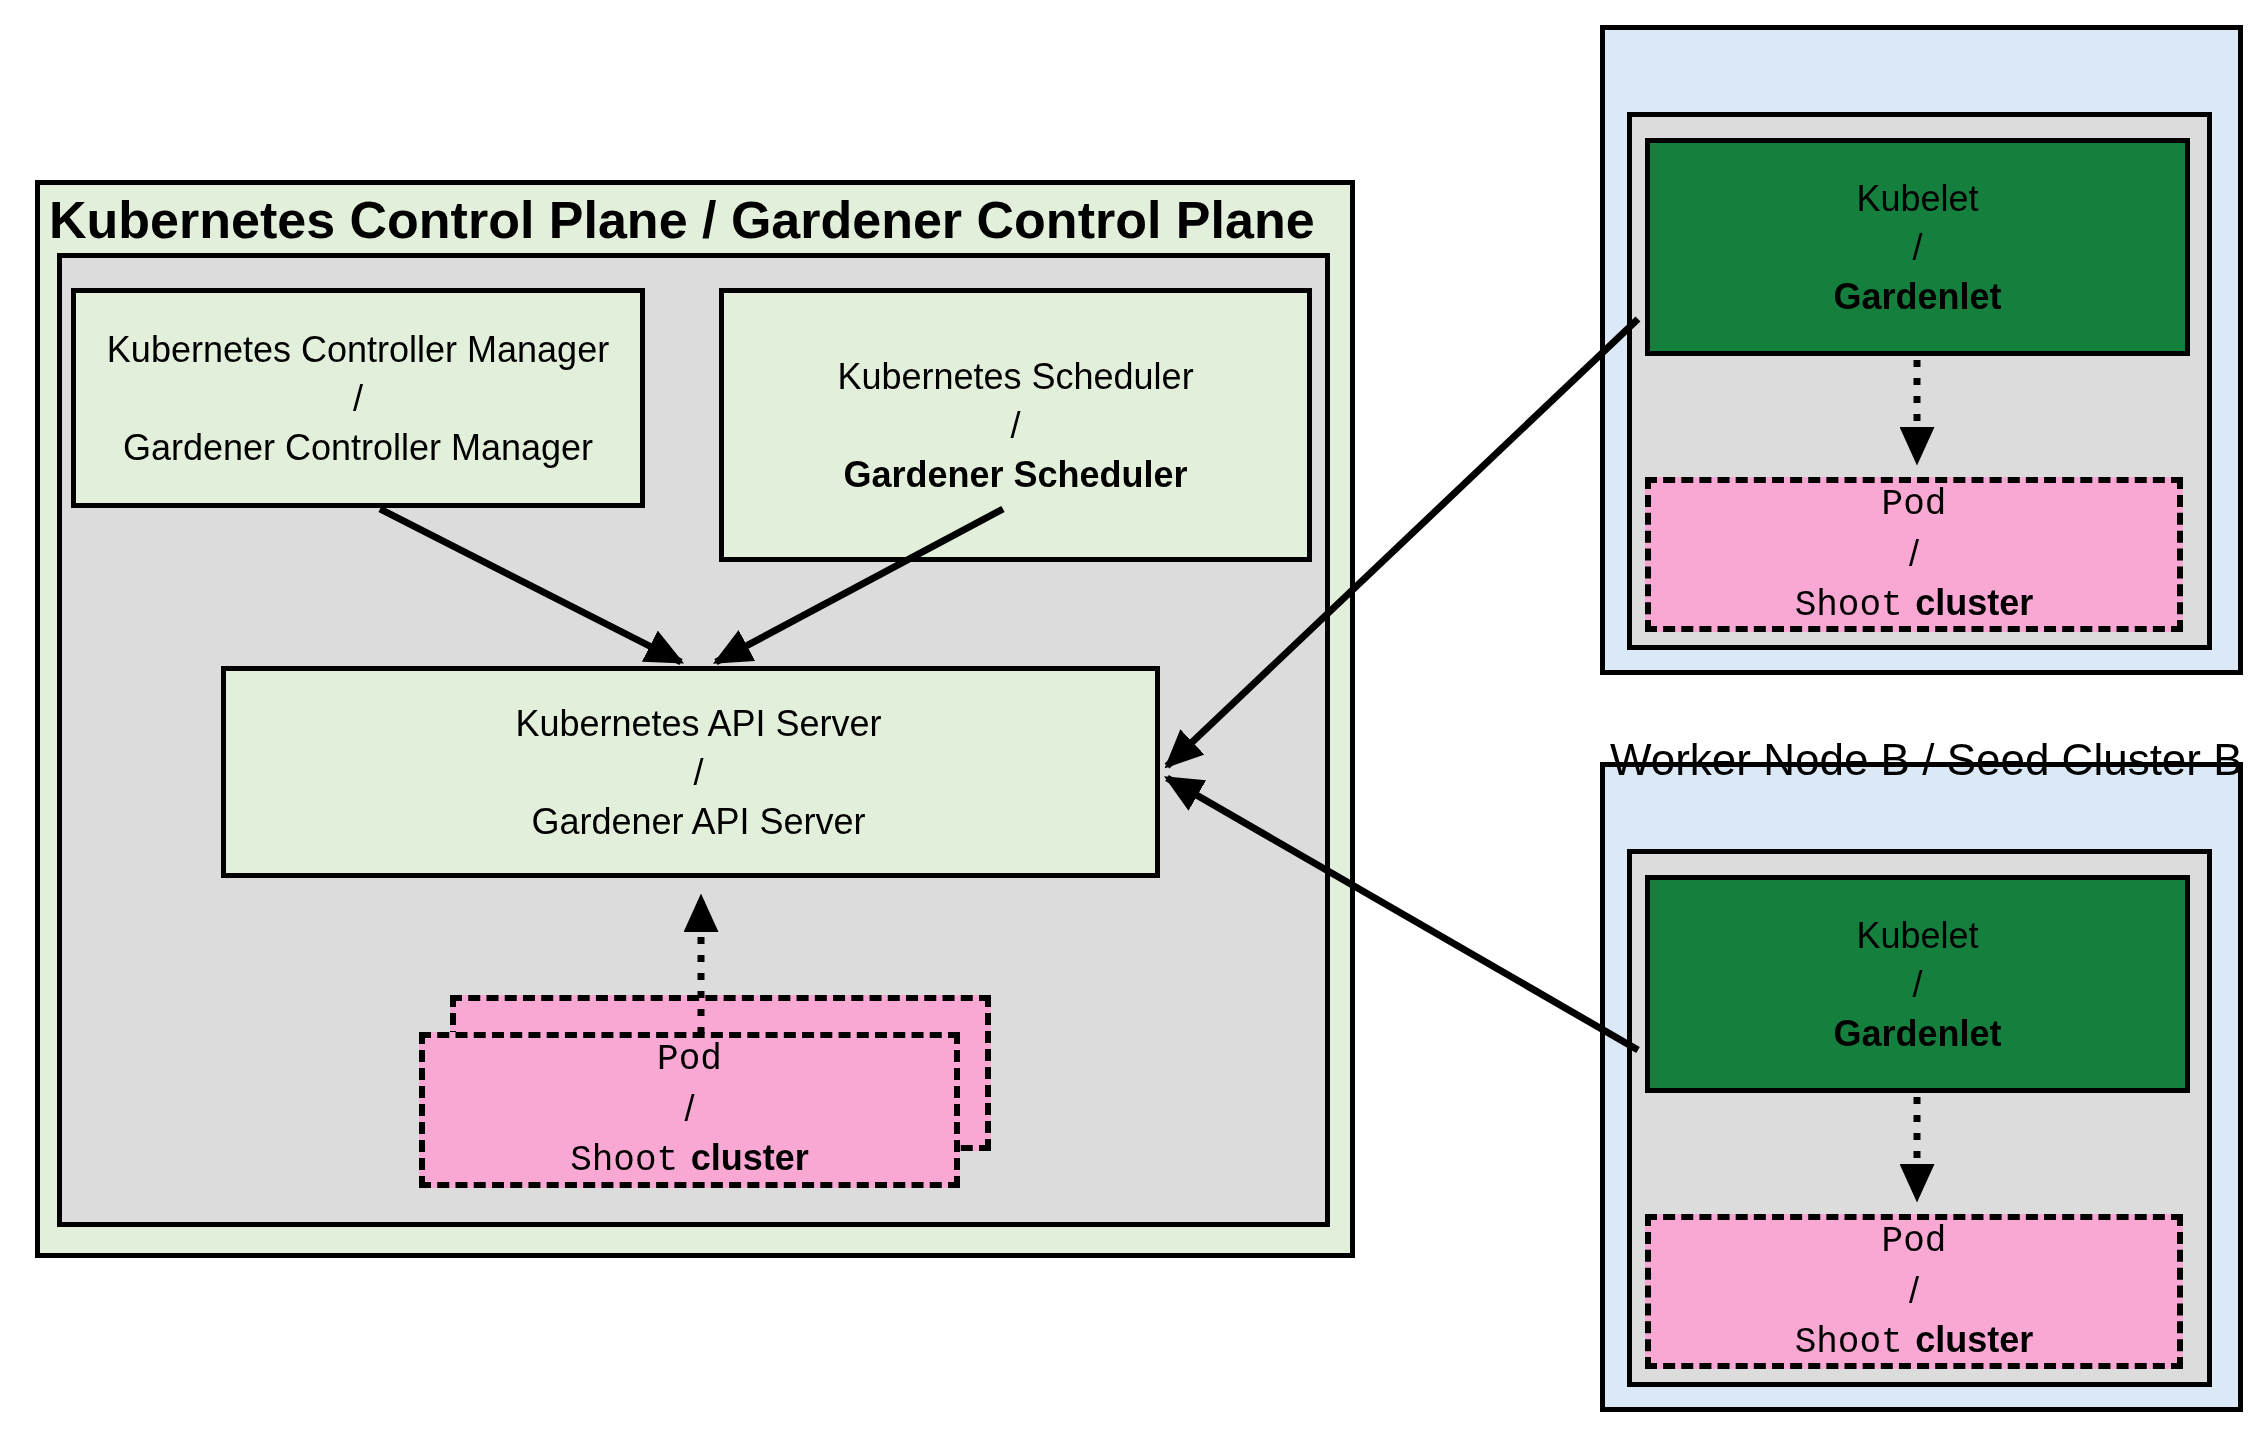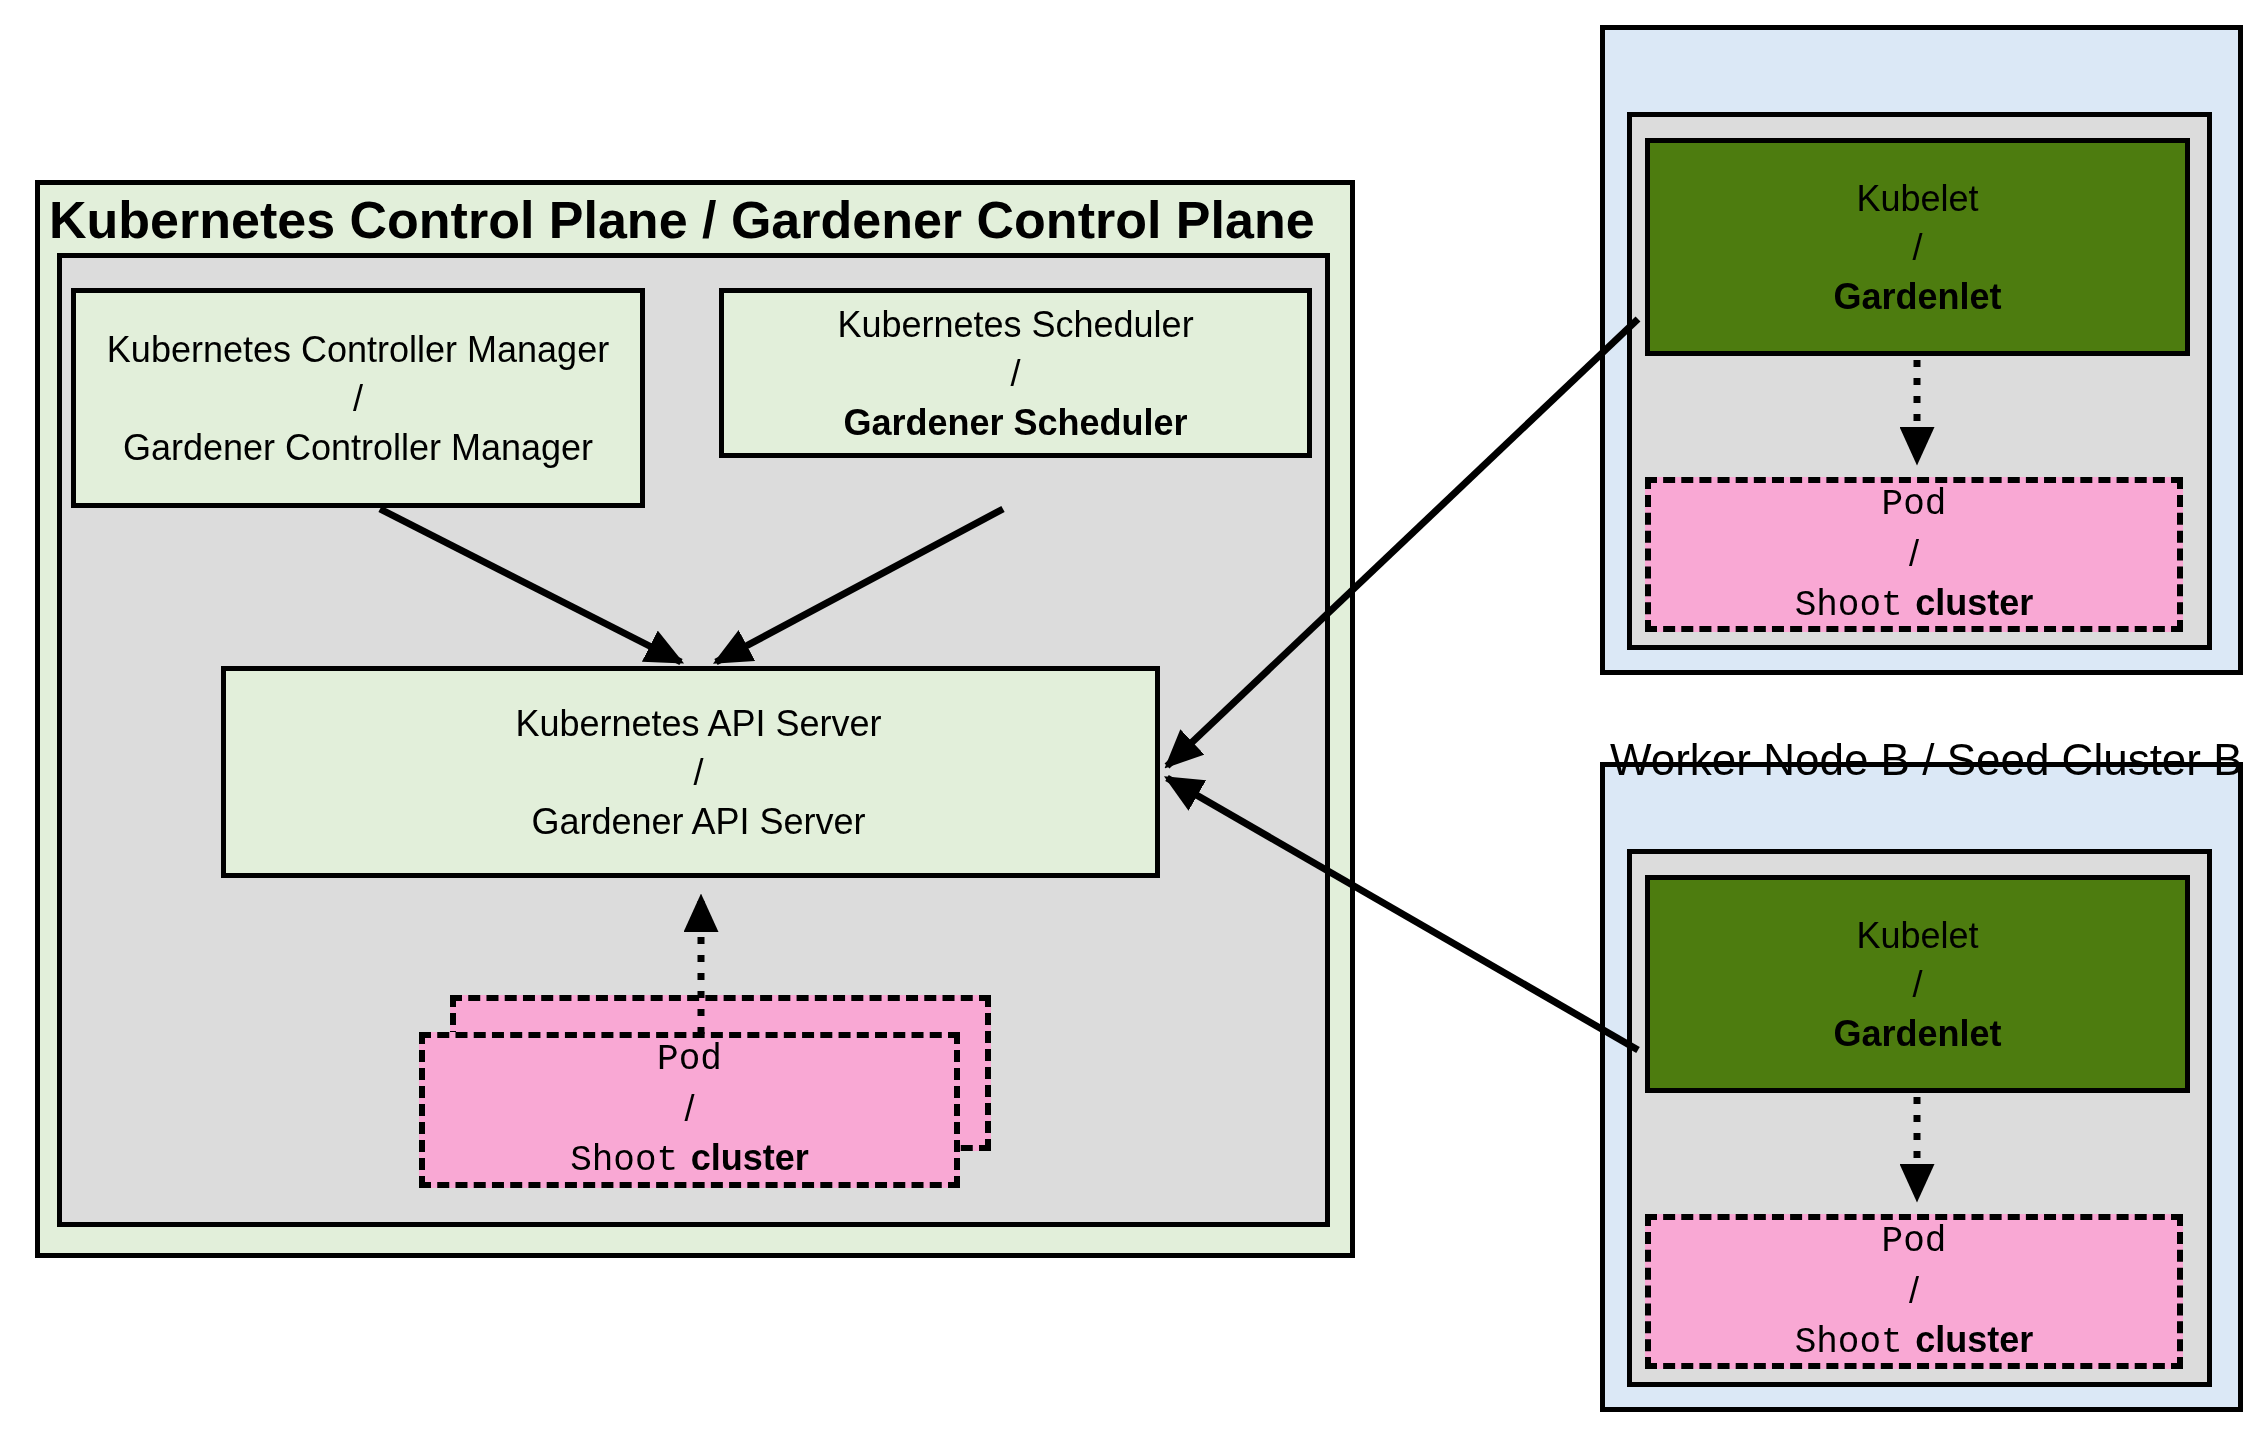"Kubelet" .fill-orange { background: #4d7c0f -> #15803d }
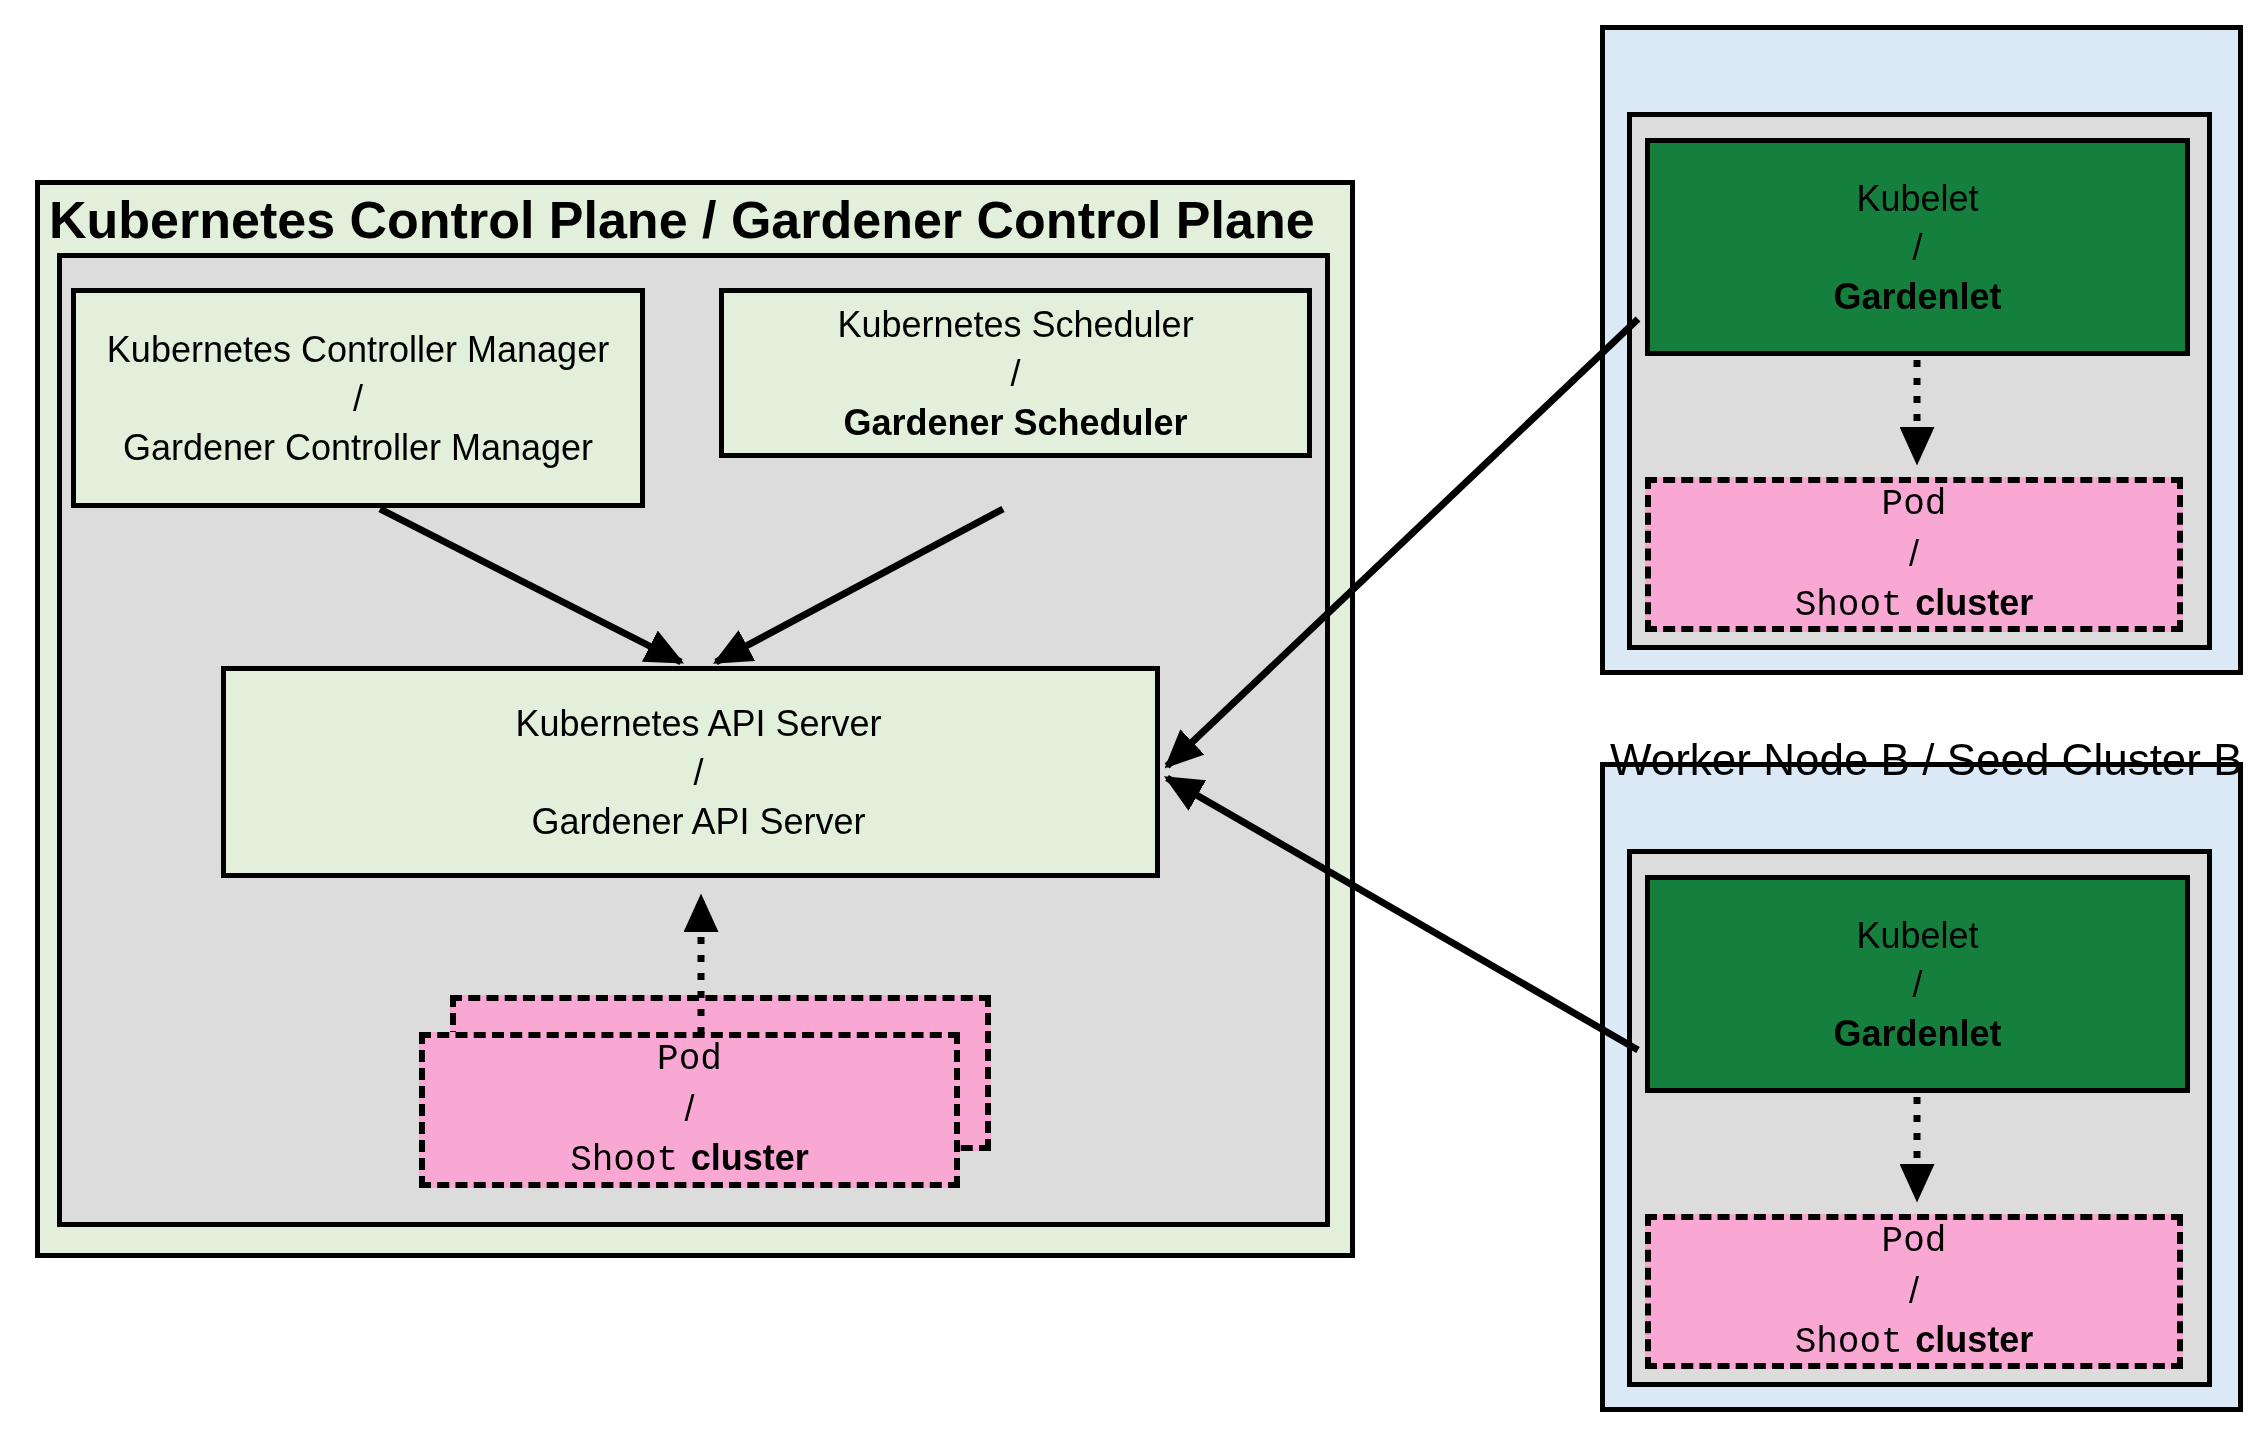"Kubernetes Scheduler" #sched-box { height: 170px -> 274px }
